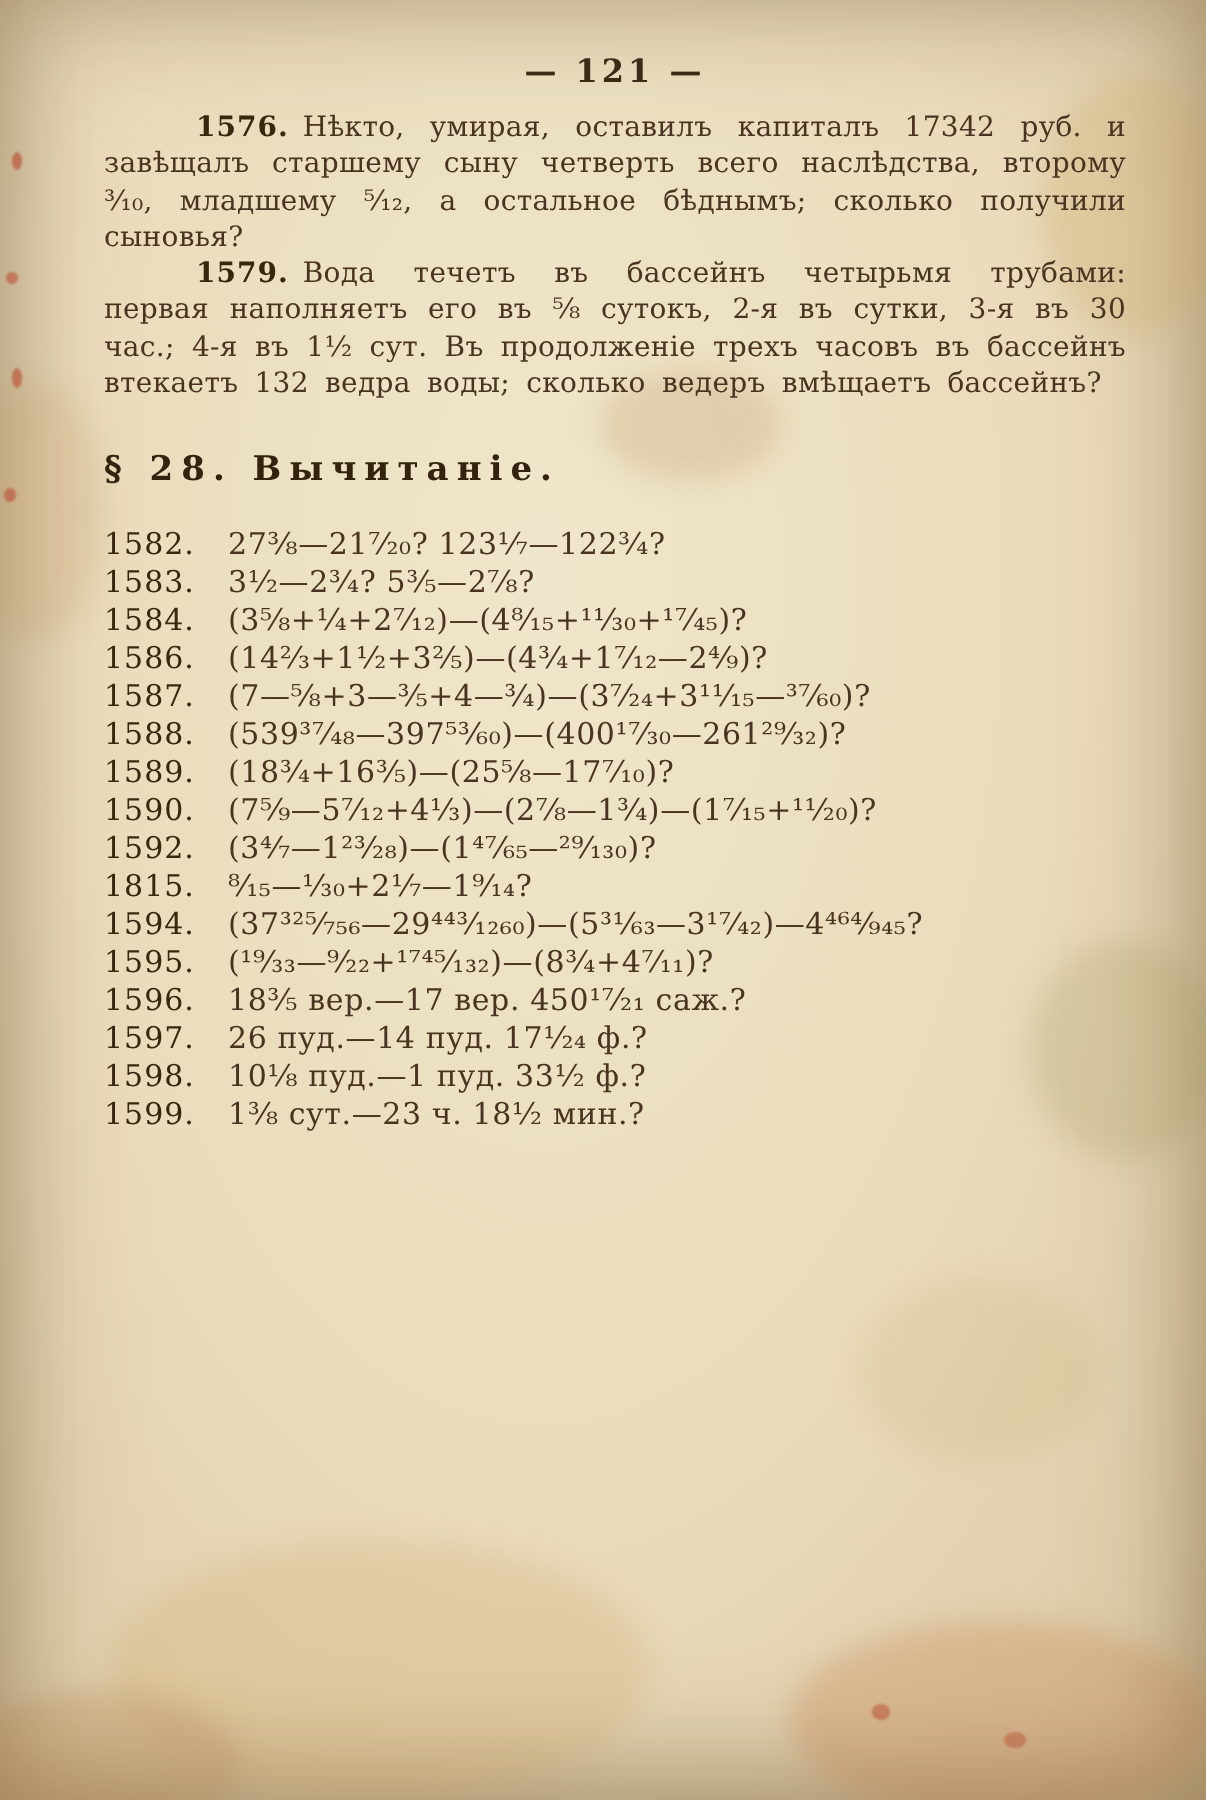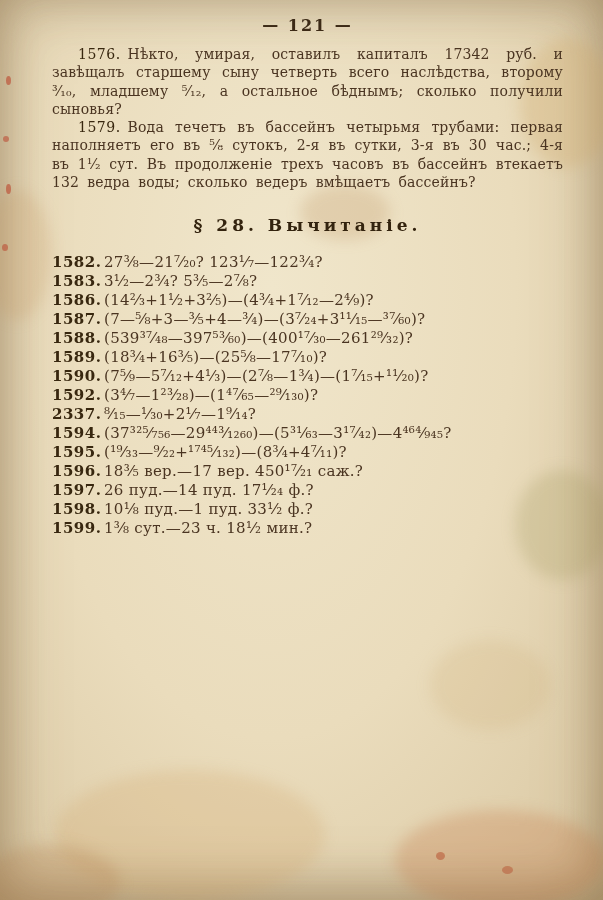"— 121 —" .page-header { margin: 2px 0 10px 0 -> 12px 0 10px 0 }
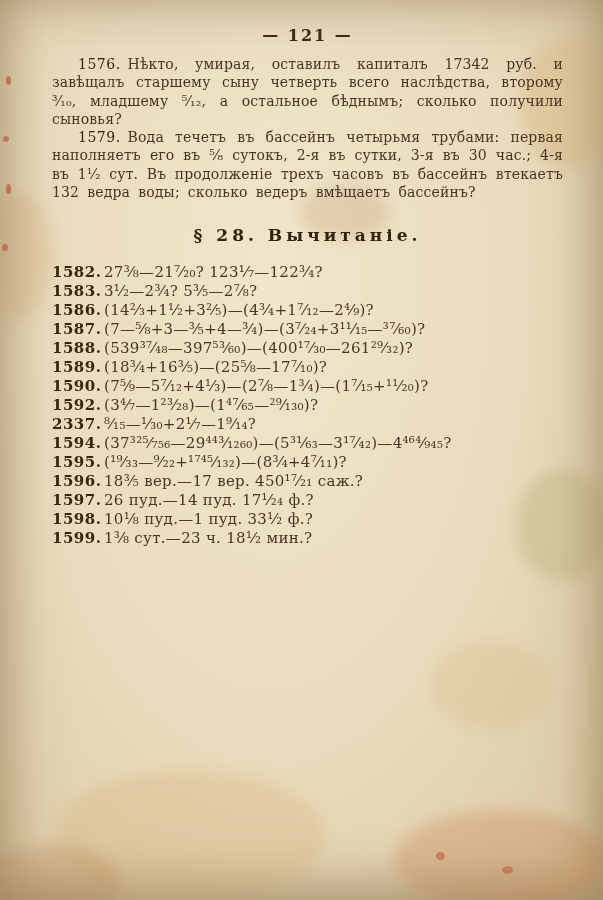"1576." .num { font-weight: normal -> bold; margin-left: none -> 20px }
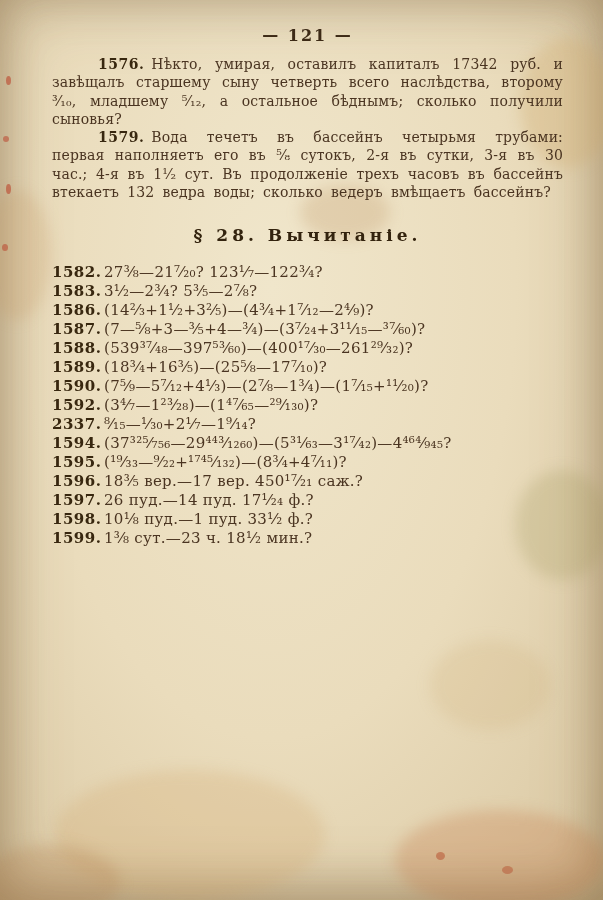"§ 28. Вычитаніе." .section-title { text-align: center -> left }
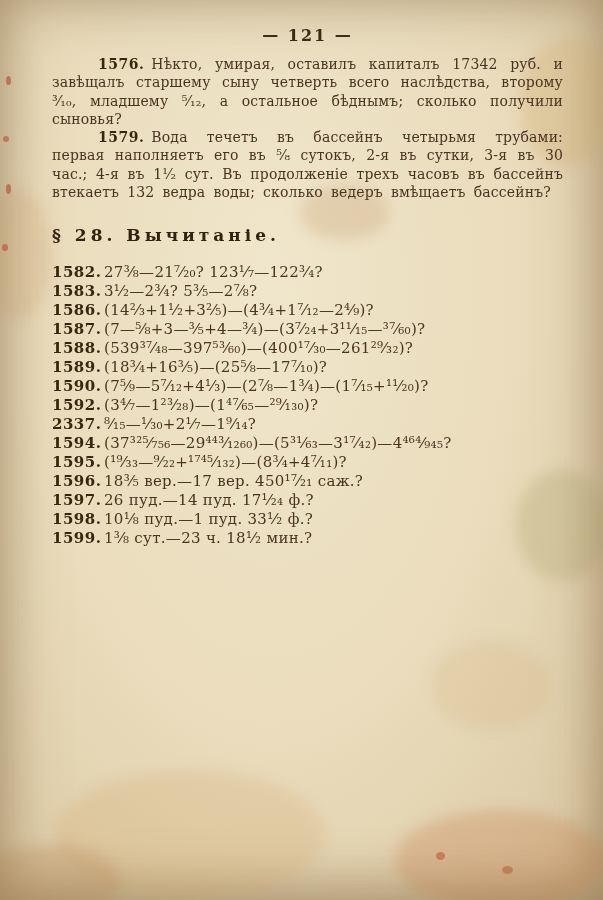"1582." .exnum { font-weight: bold -> normal }
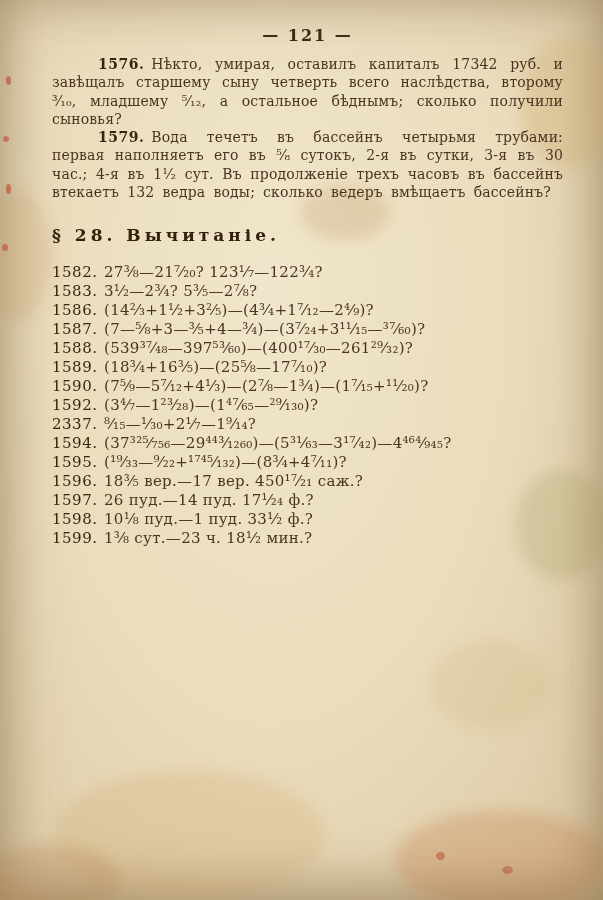"27³⁄₈—21⁷⁄₂₀? 123¹⁄₇—122³⁄₄?" .exexpr { margin-left: none -> 10px }
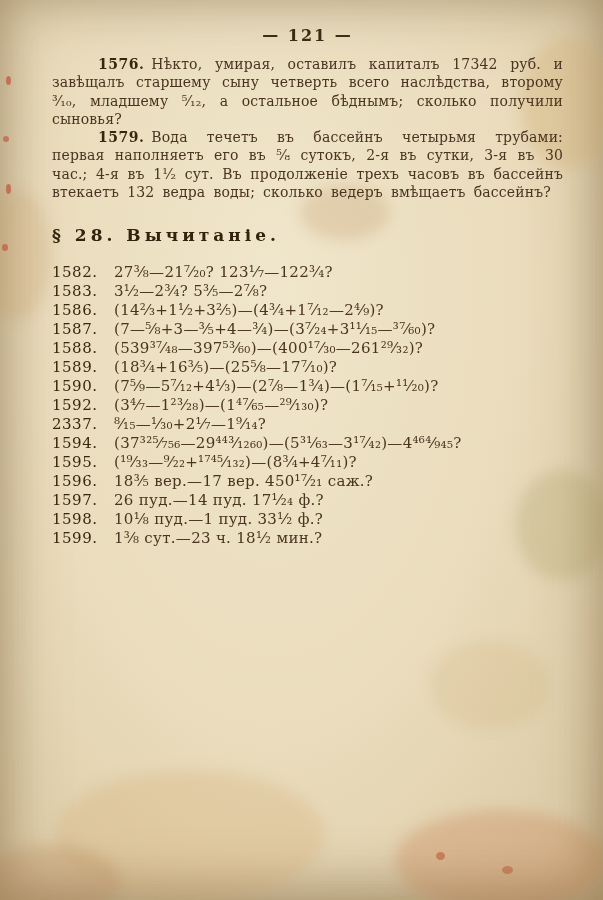"1584." div.exercise { html: none -> <div><span>1584.</span><span>(3⁵⁄₈+¹⁄₄+2⁷⁄₁₂)—(4⁸⁄₁₅+¹¹⁄₃₀+¹⁷⁄₄₅)?</span></div> }
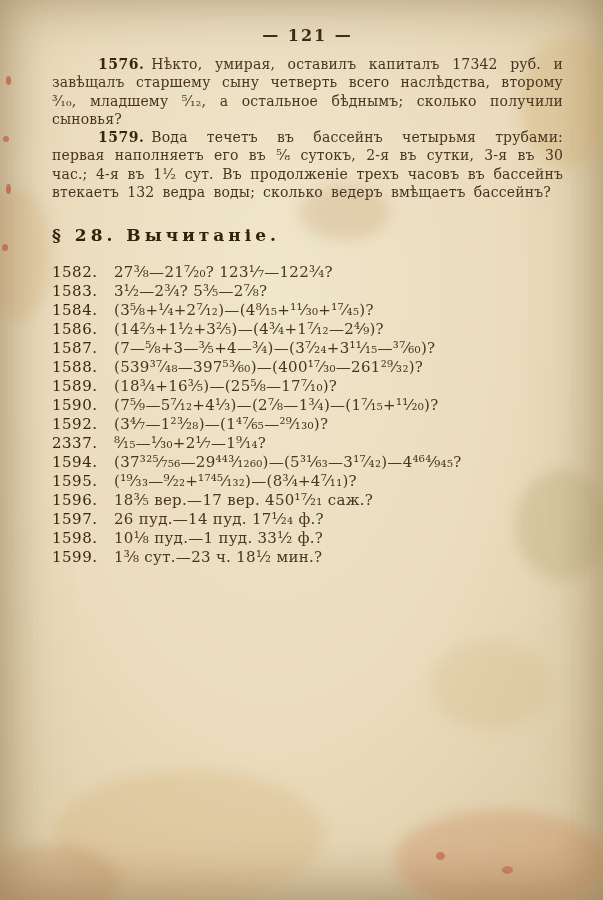"2337." span.exnum { text: 2337 -> 1815 }
